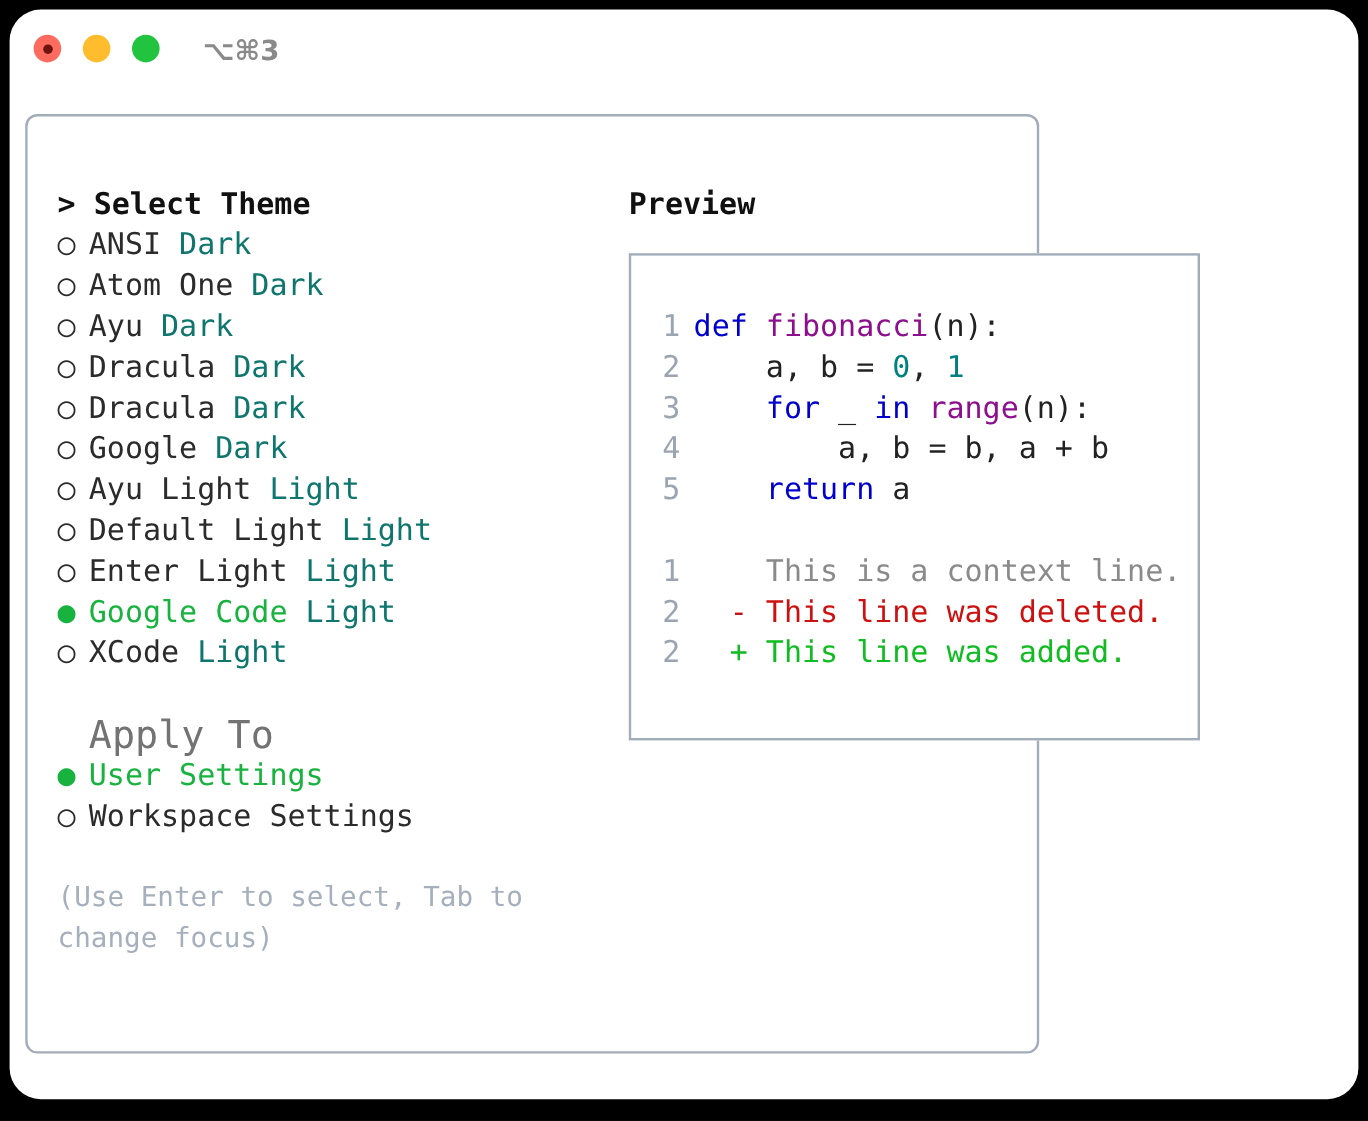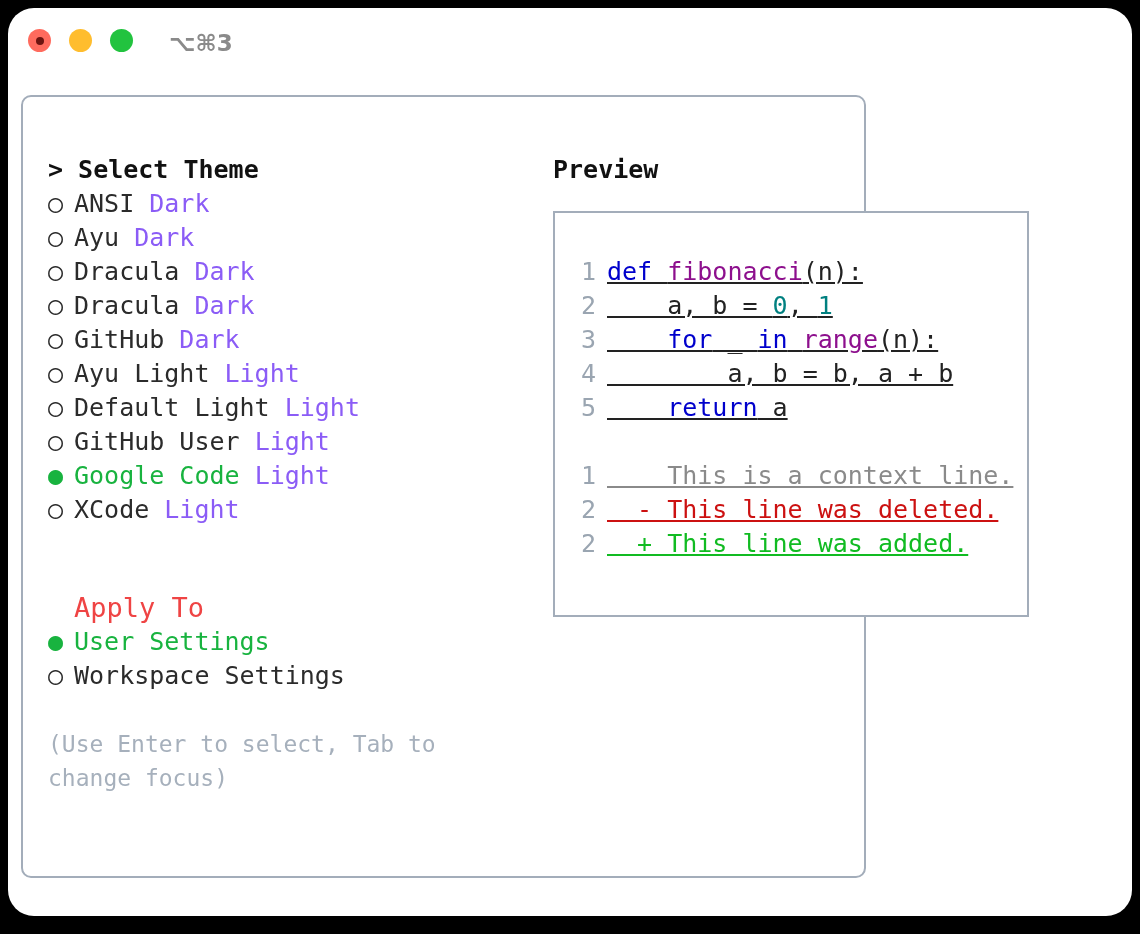"Preview" .right-col { left: 514px -> 485px }
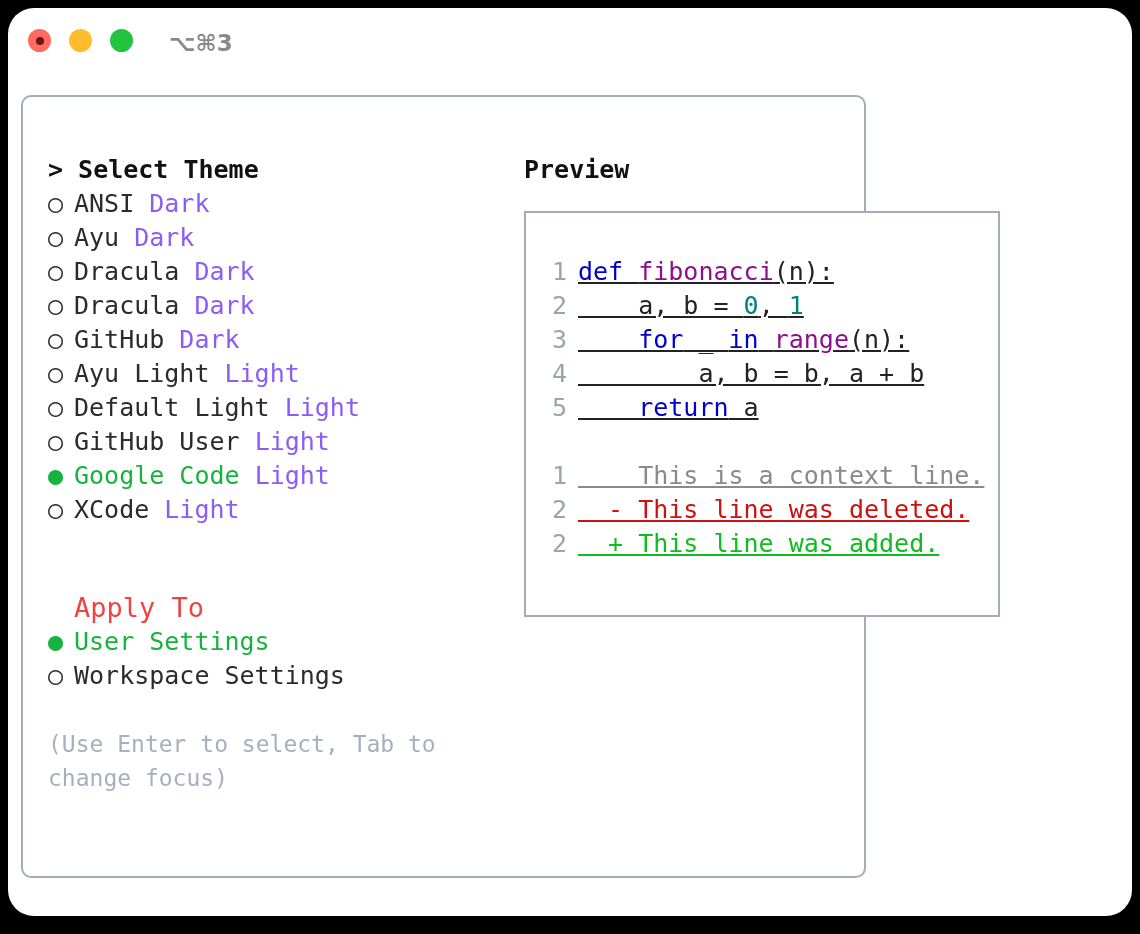"Dark" .opt-kind { color: #8b5cf6 -> #0f766e }
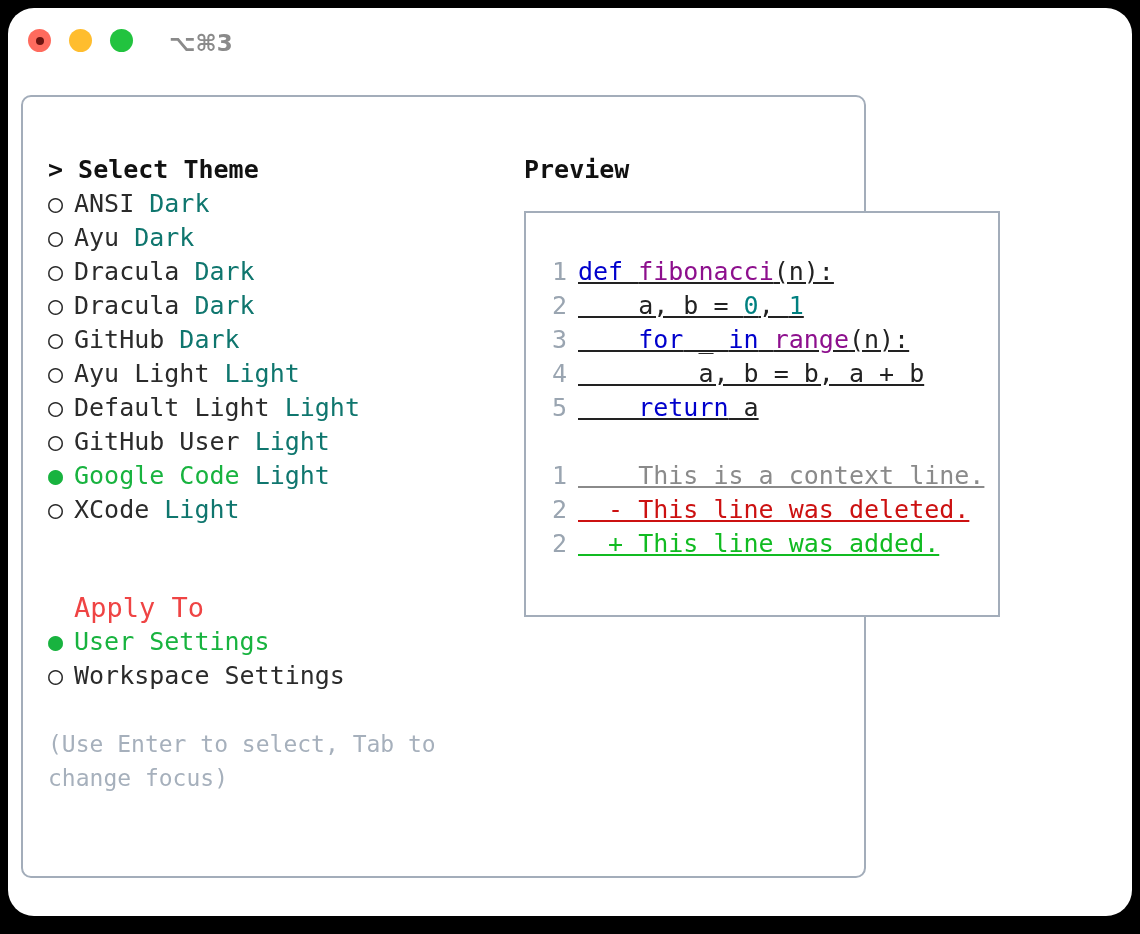"○ Atom One Dark" div.opt-row { html: none -> <div><span>○</span><span>Atom One </span><span>Dark</span></div> }
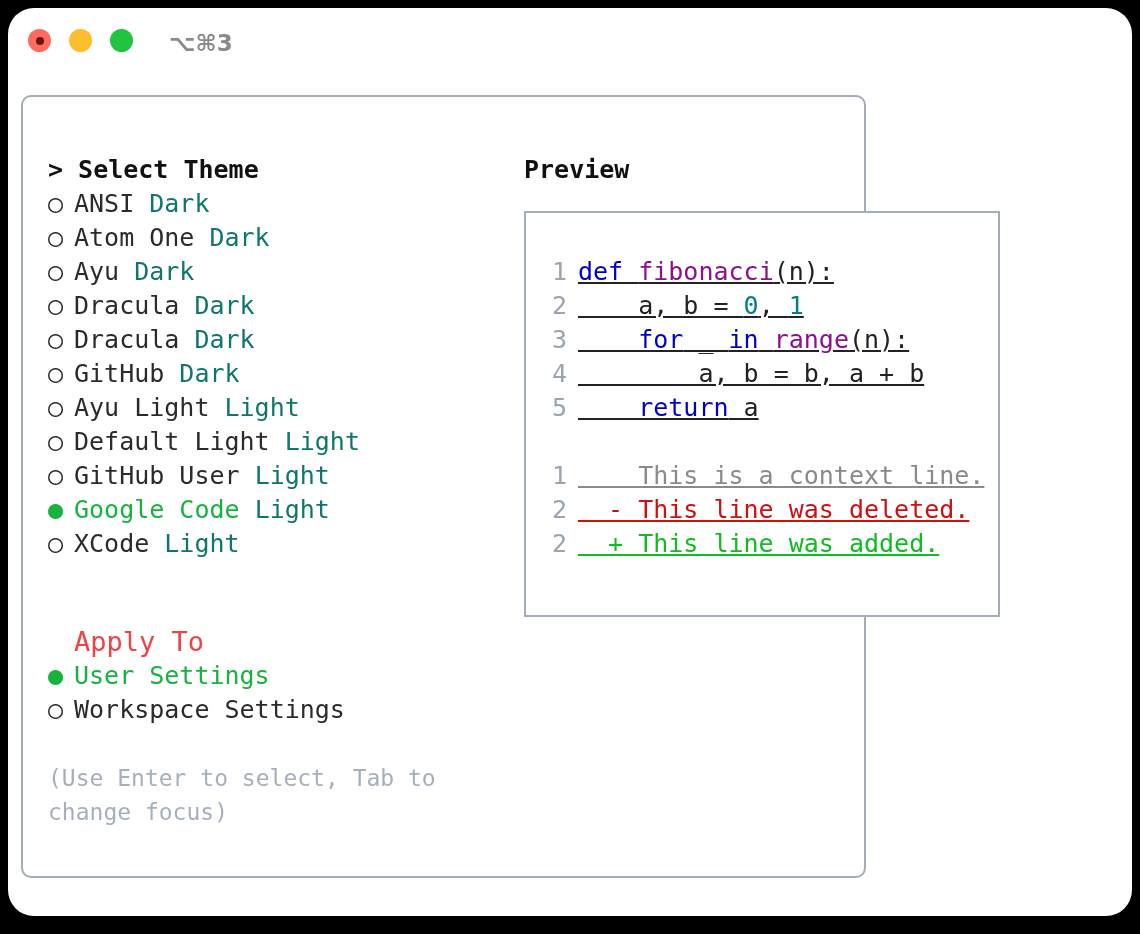"def fibonacci(n):" .code-text { text-decoration: underline -> none }
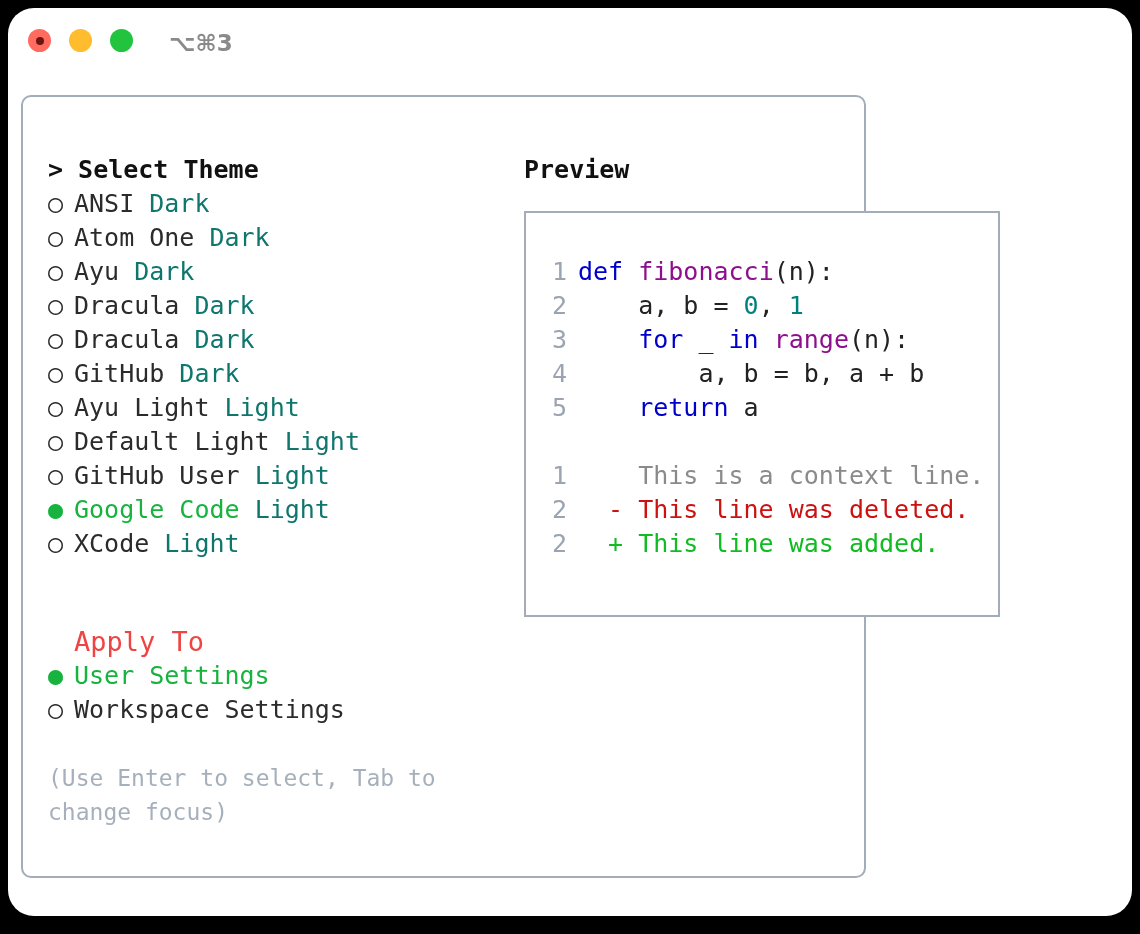"GitHub" span.opt-label { text: GitHub -> Google }
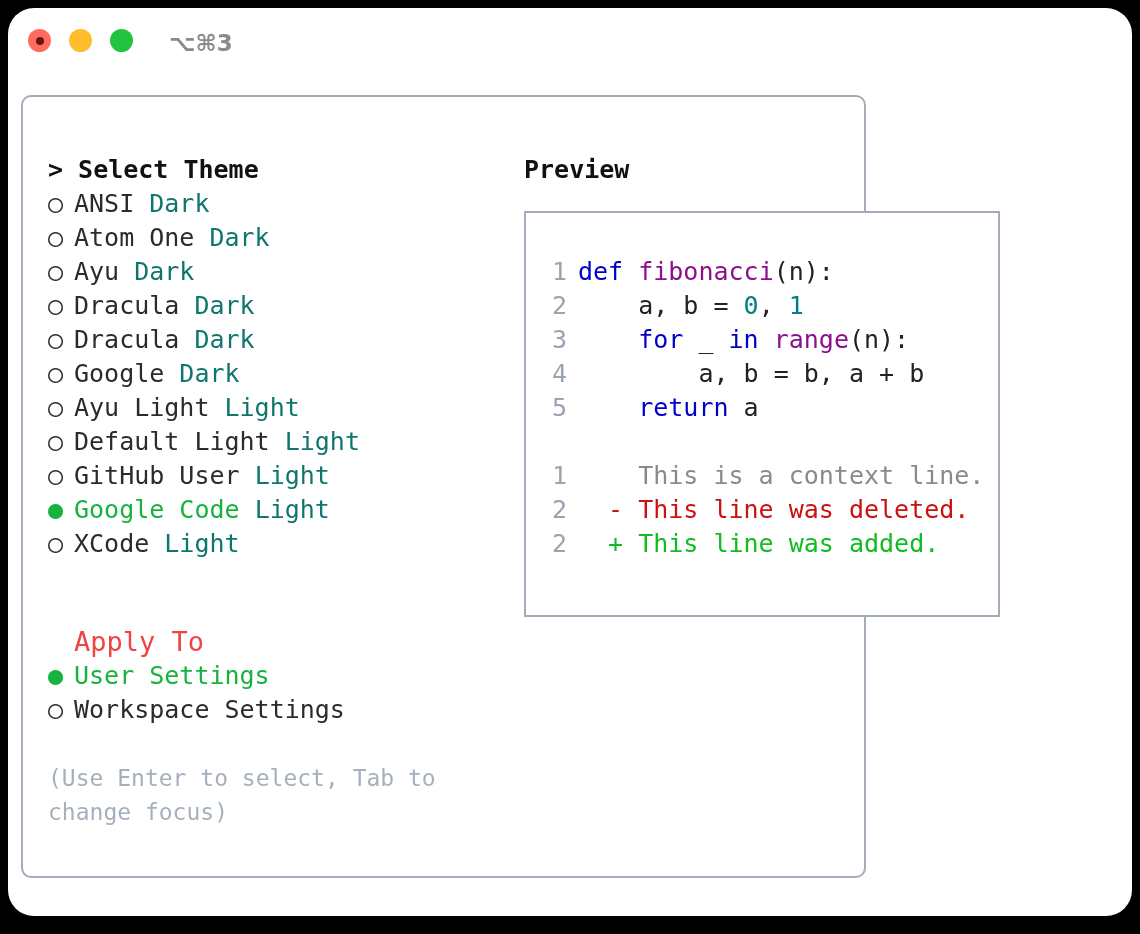"GitHub User" span.opt-label { text: GitHub User -> Enter Light }
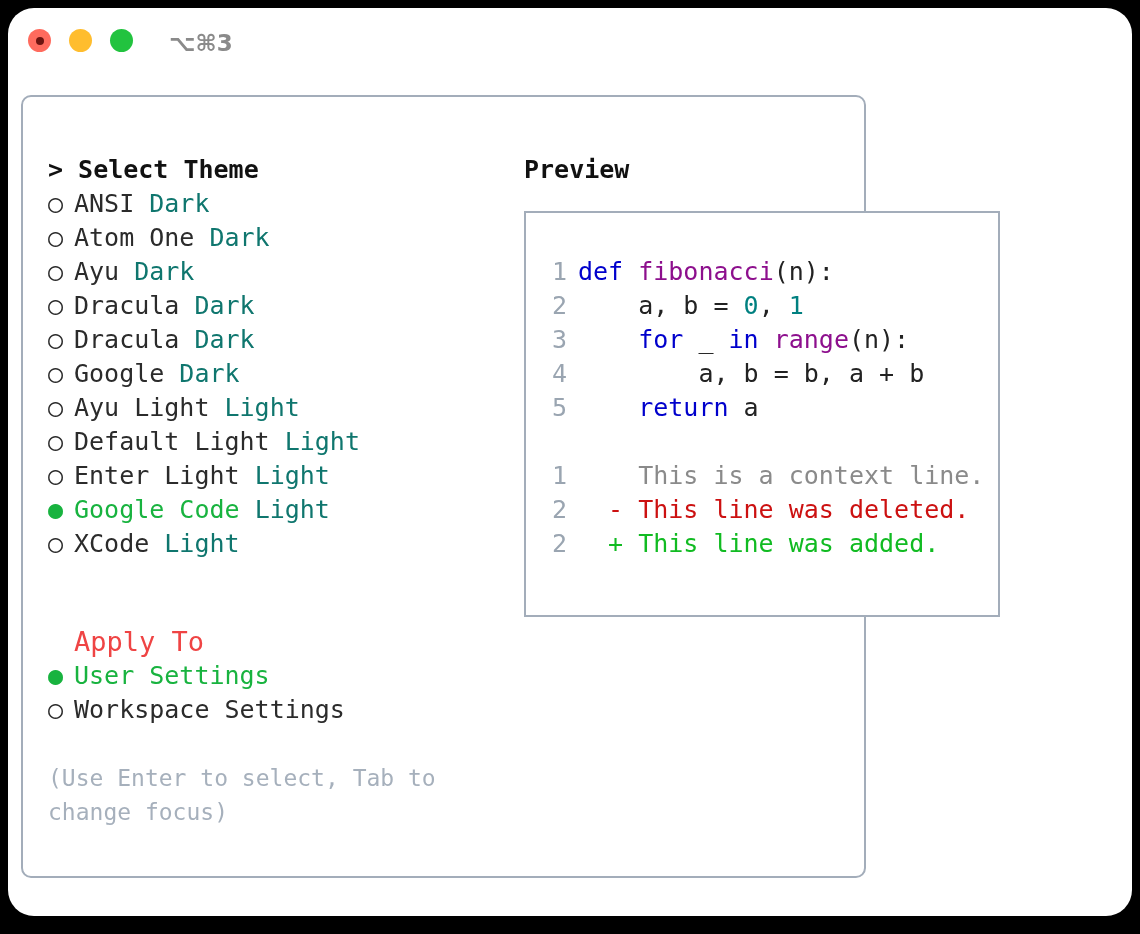"Apply To" .apply-head { color: #ef4444 -> #737373; font-size: 27px -> 32px; margin-top: 30px -> none }
